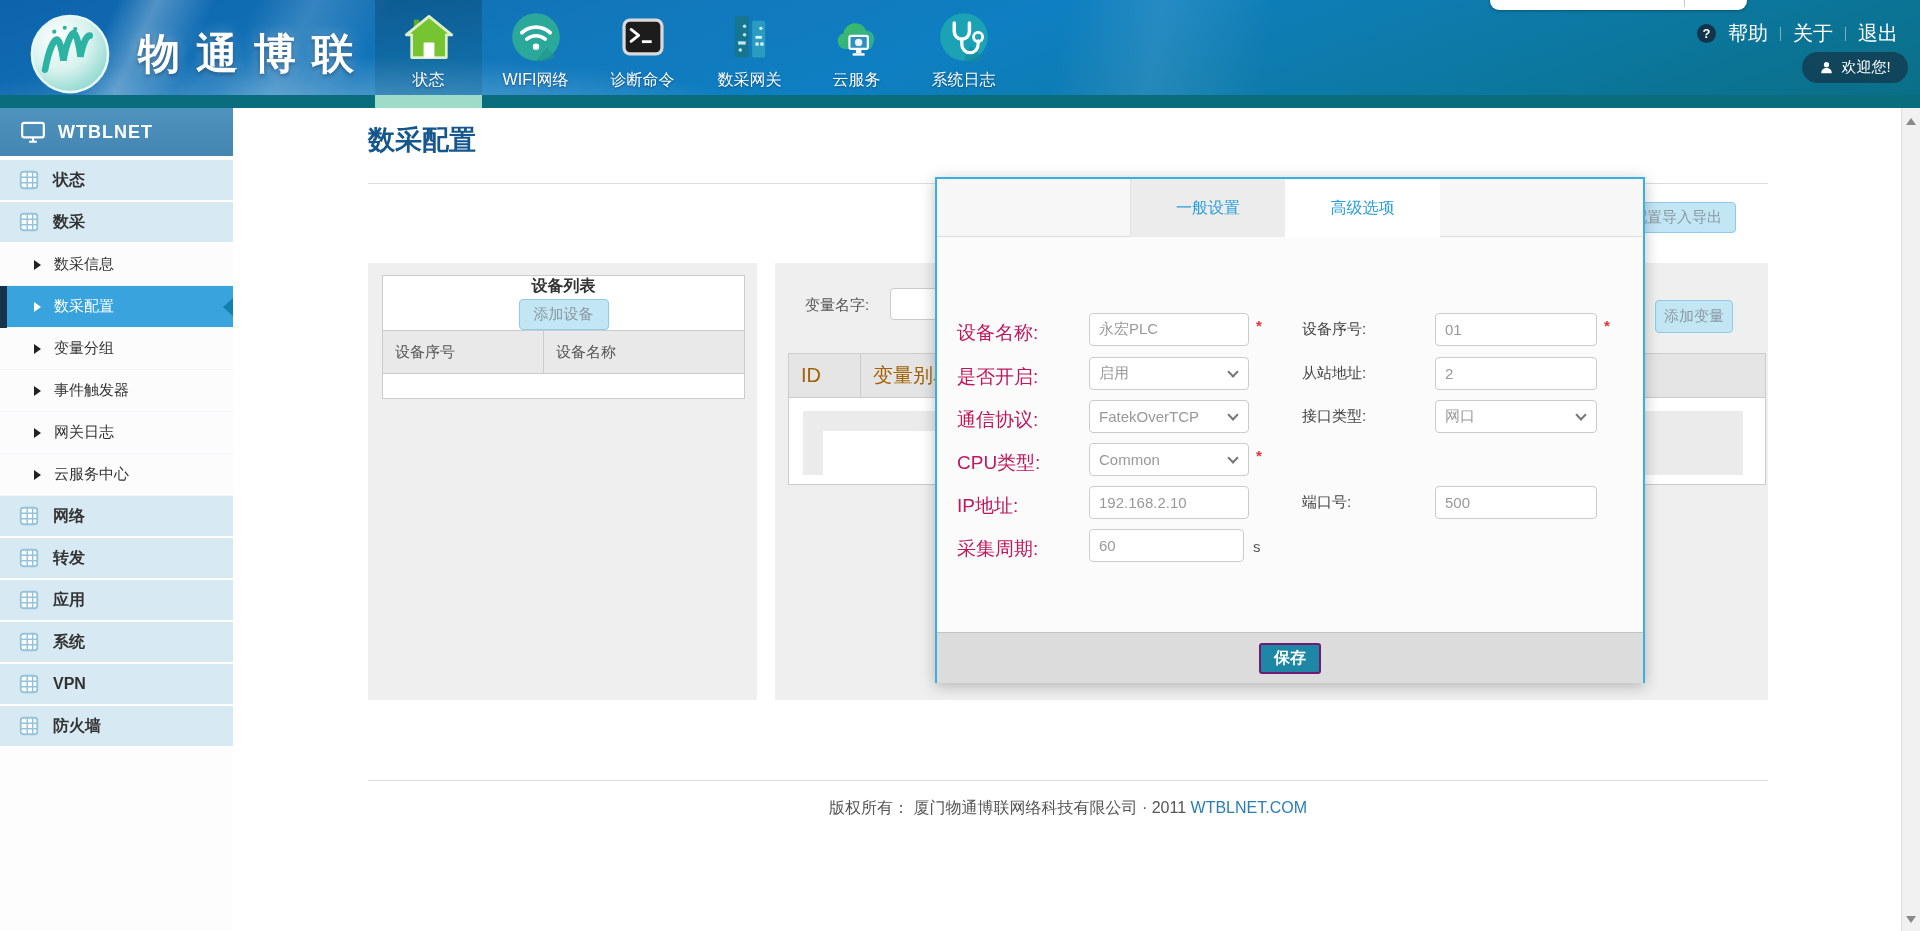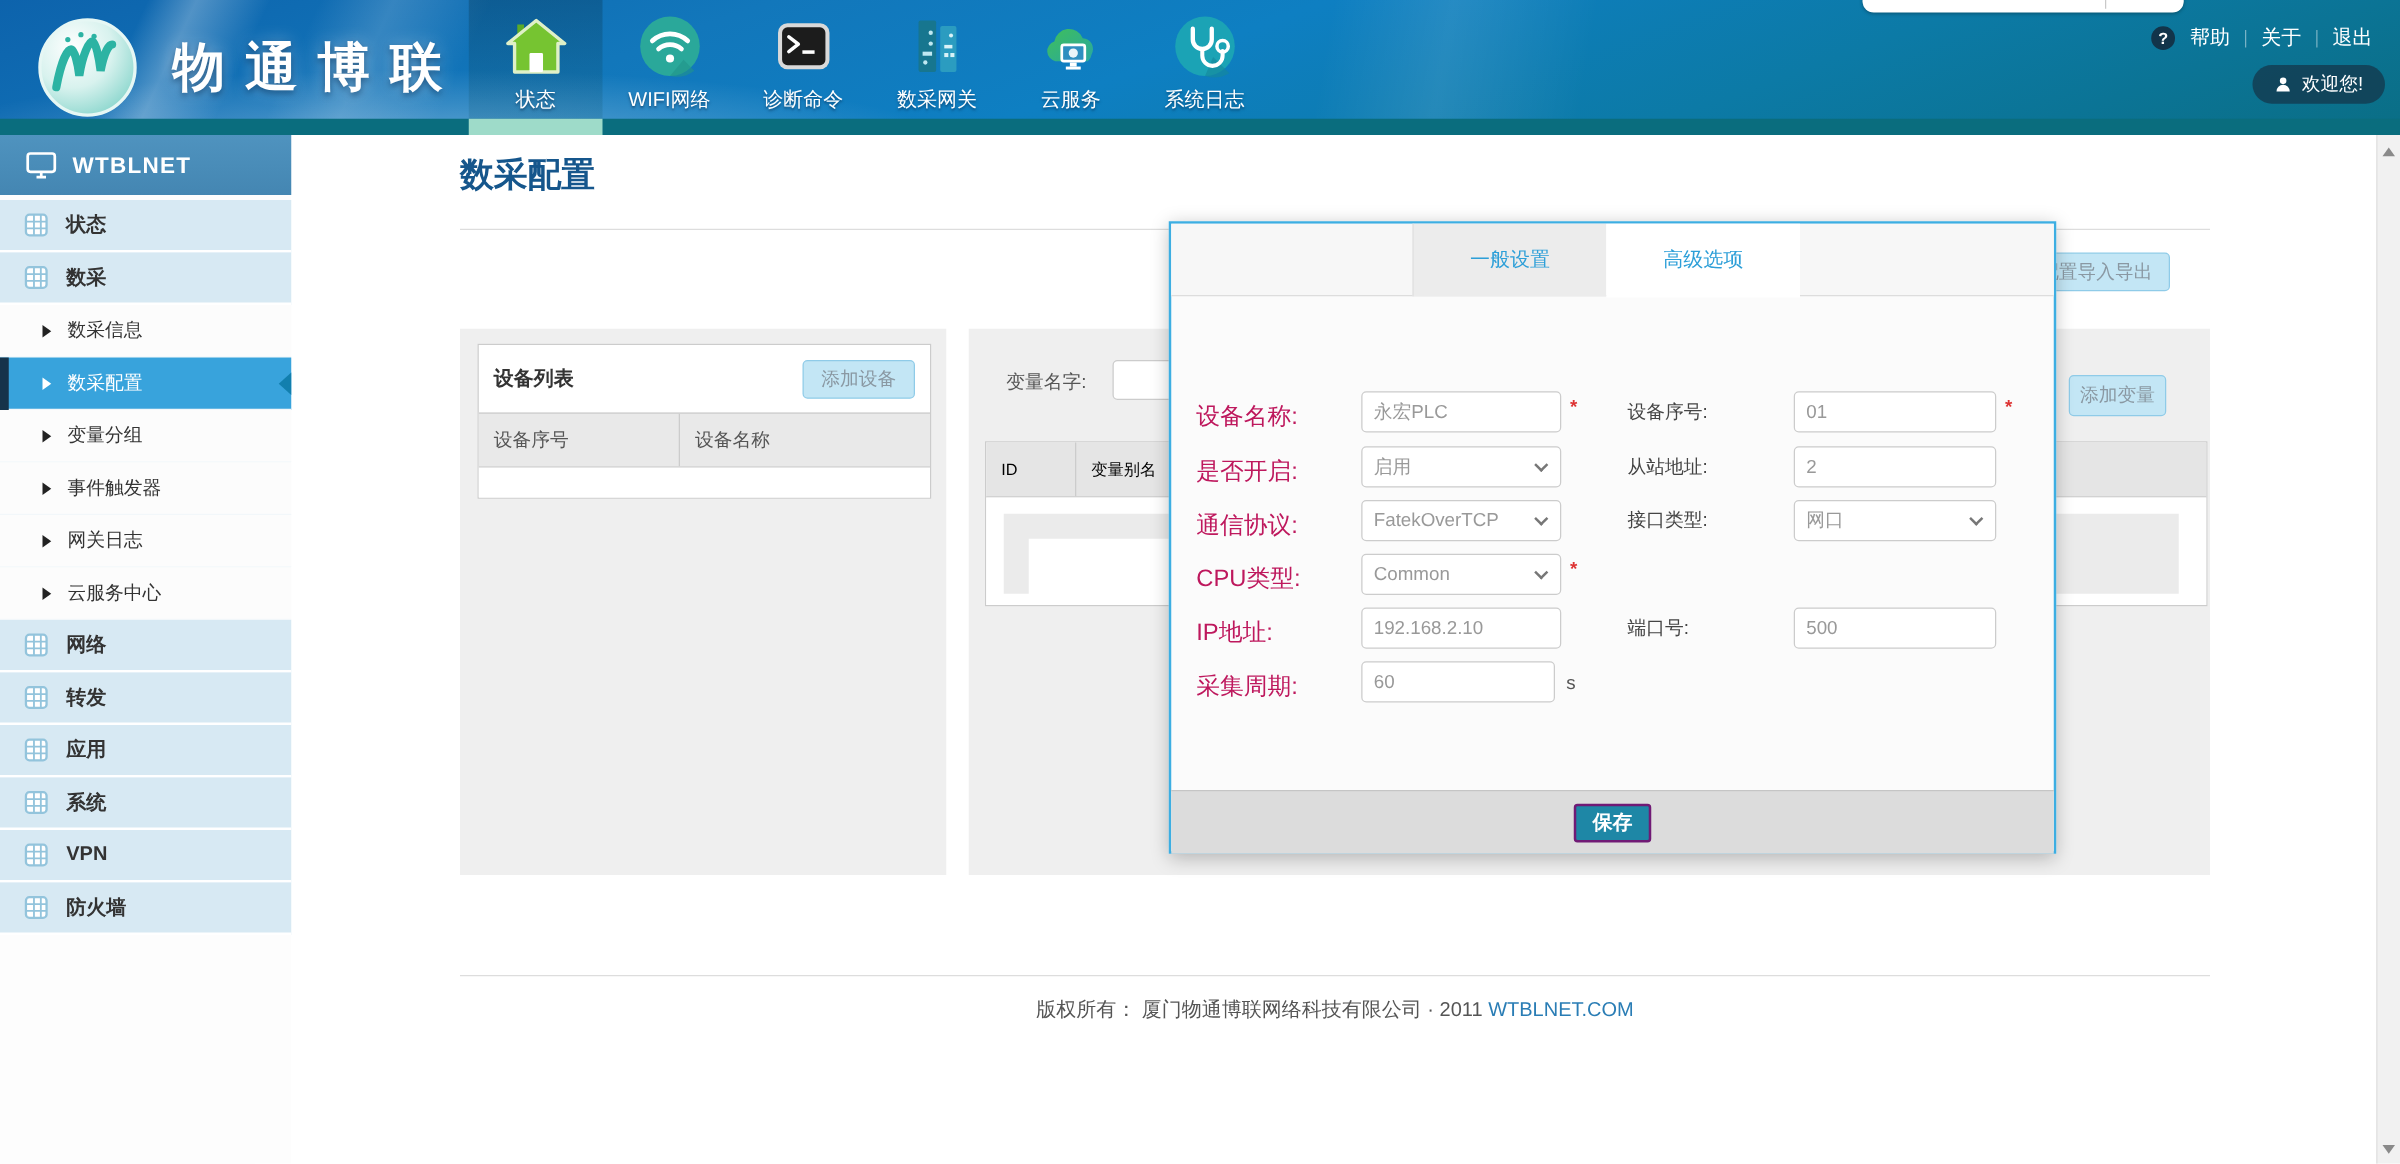"帮助" .top-link { font-size: 16px -> 20px }
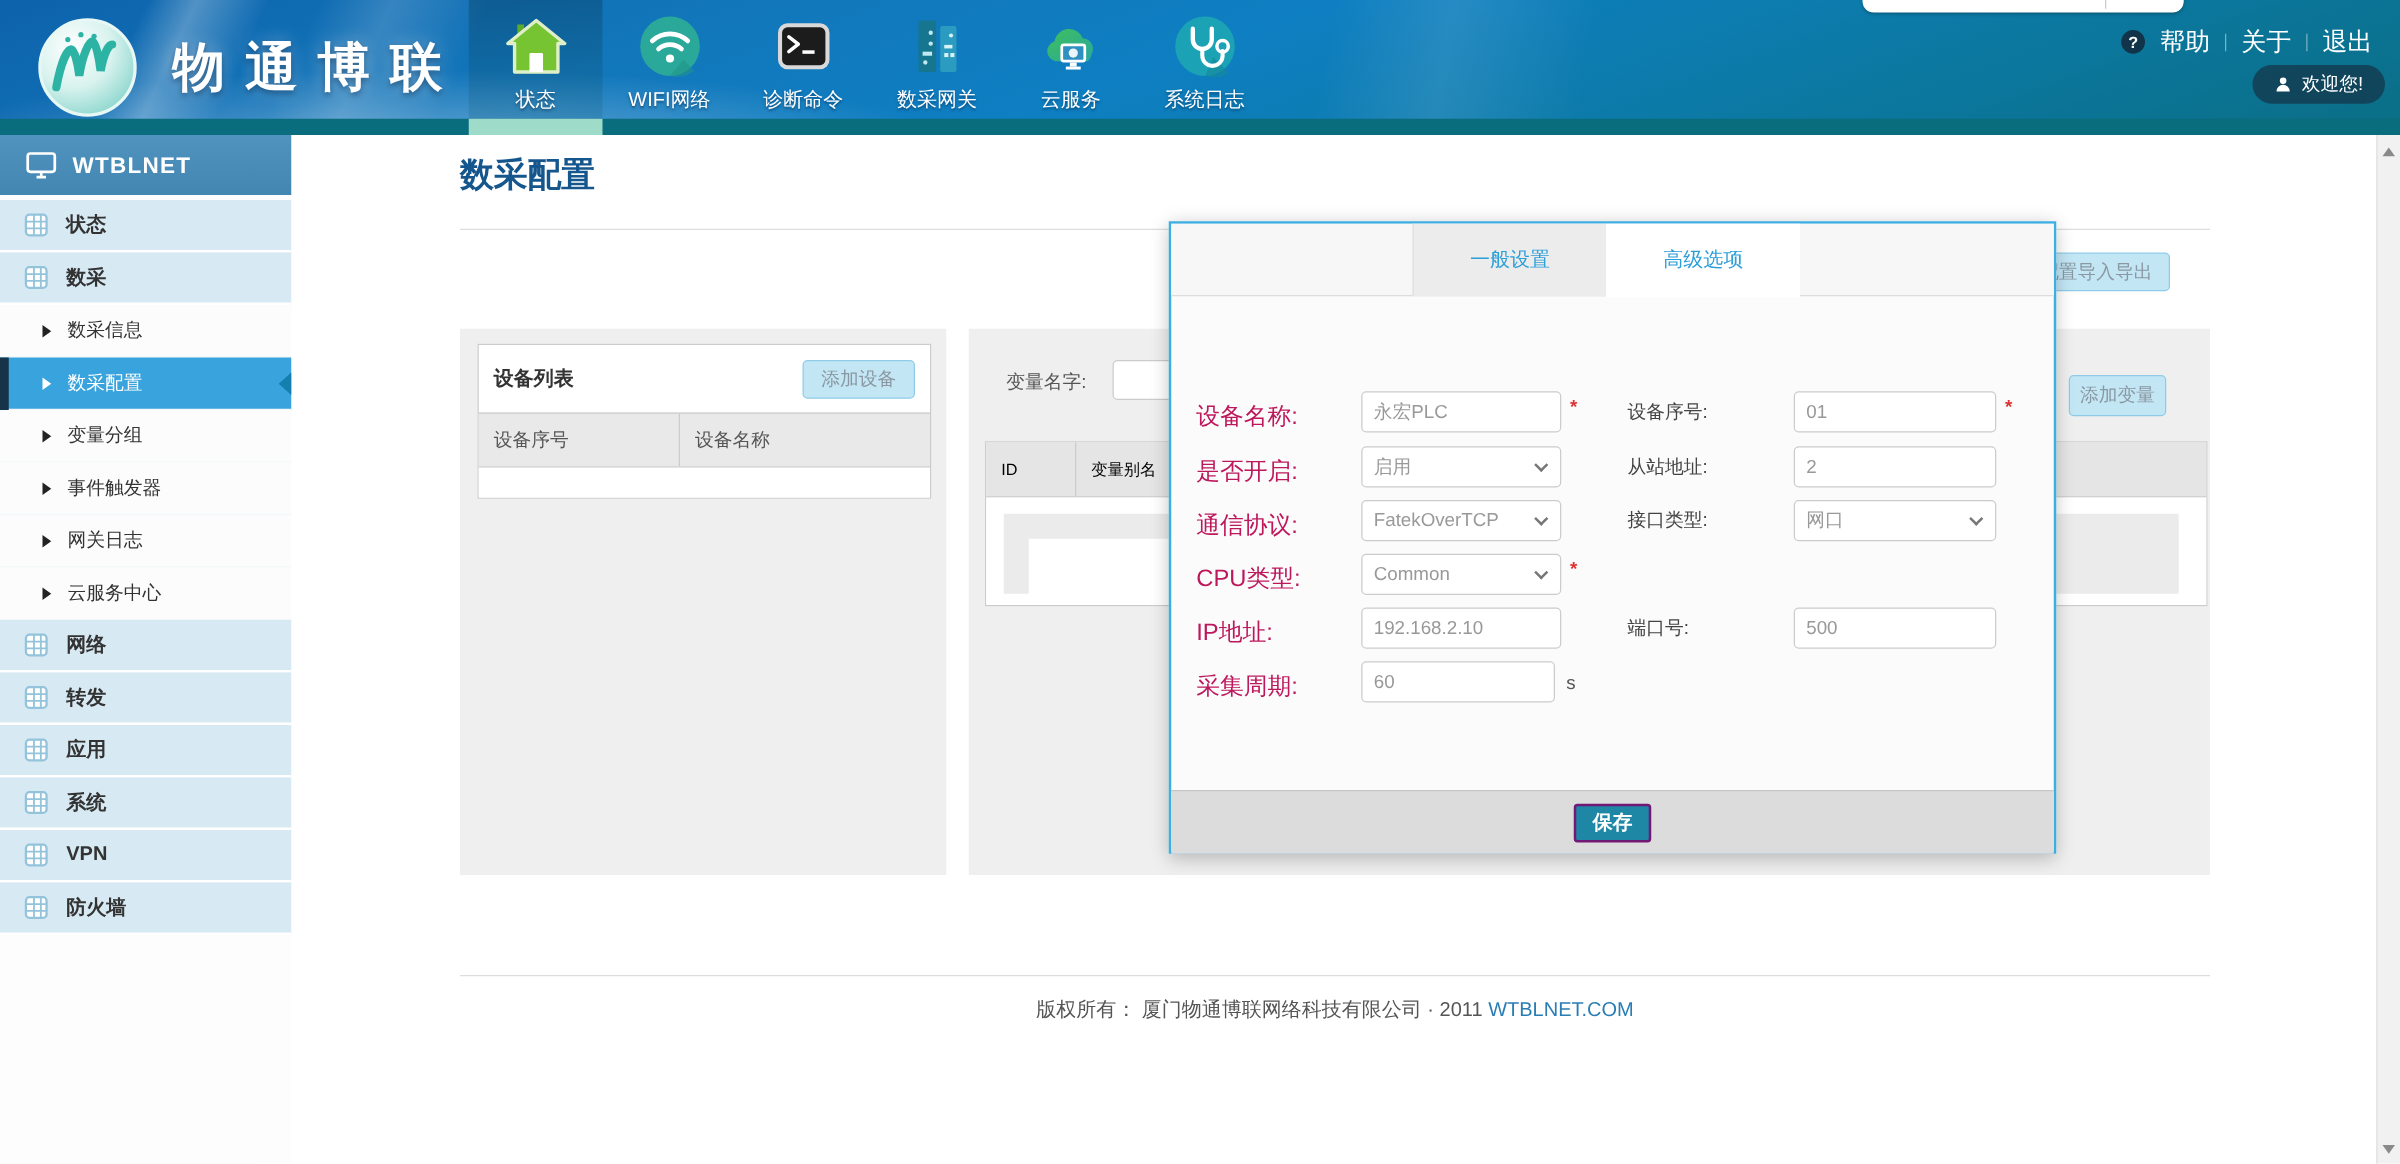"设备列表" .device-card-head { flex-direction: none -> column }
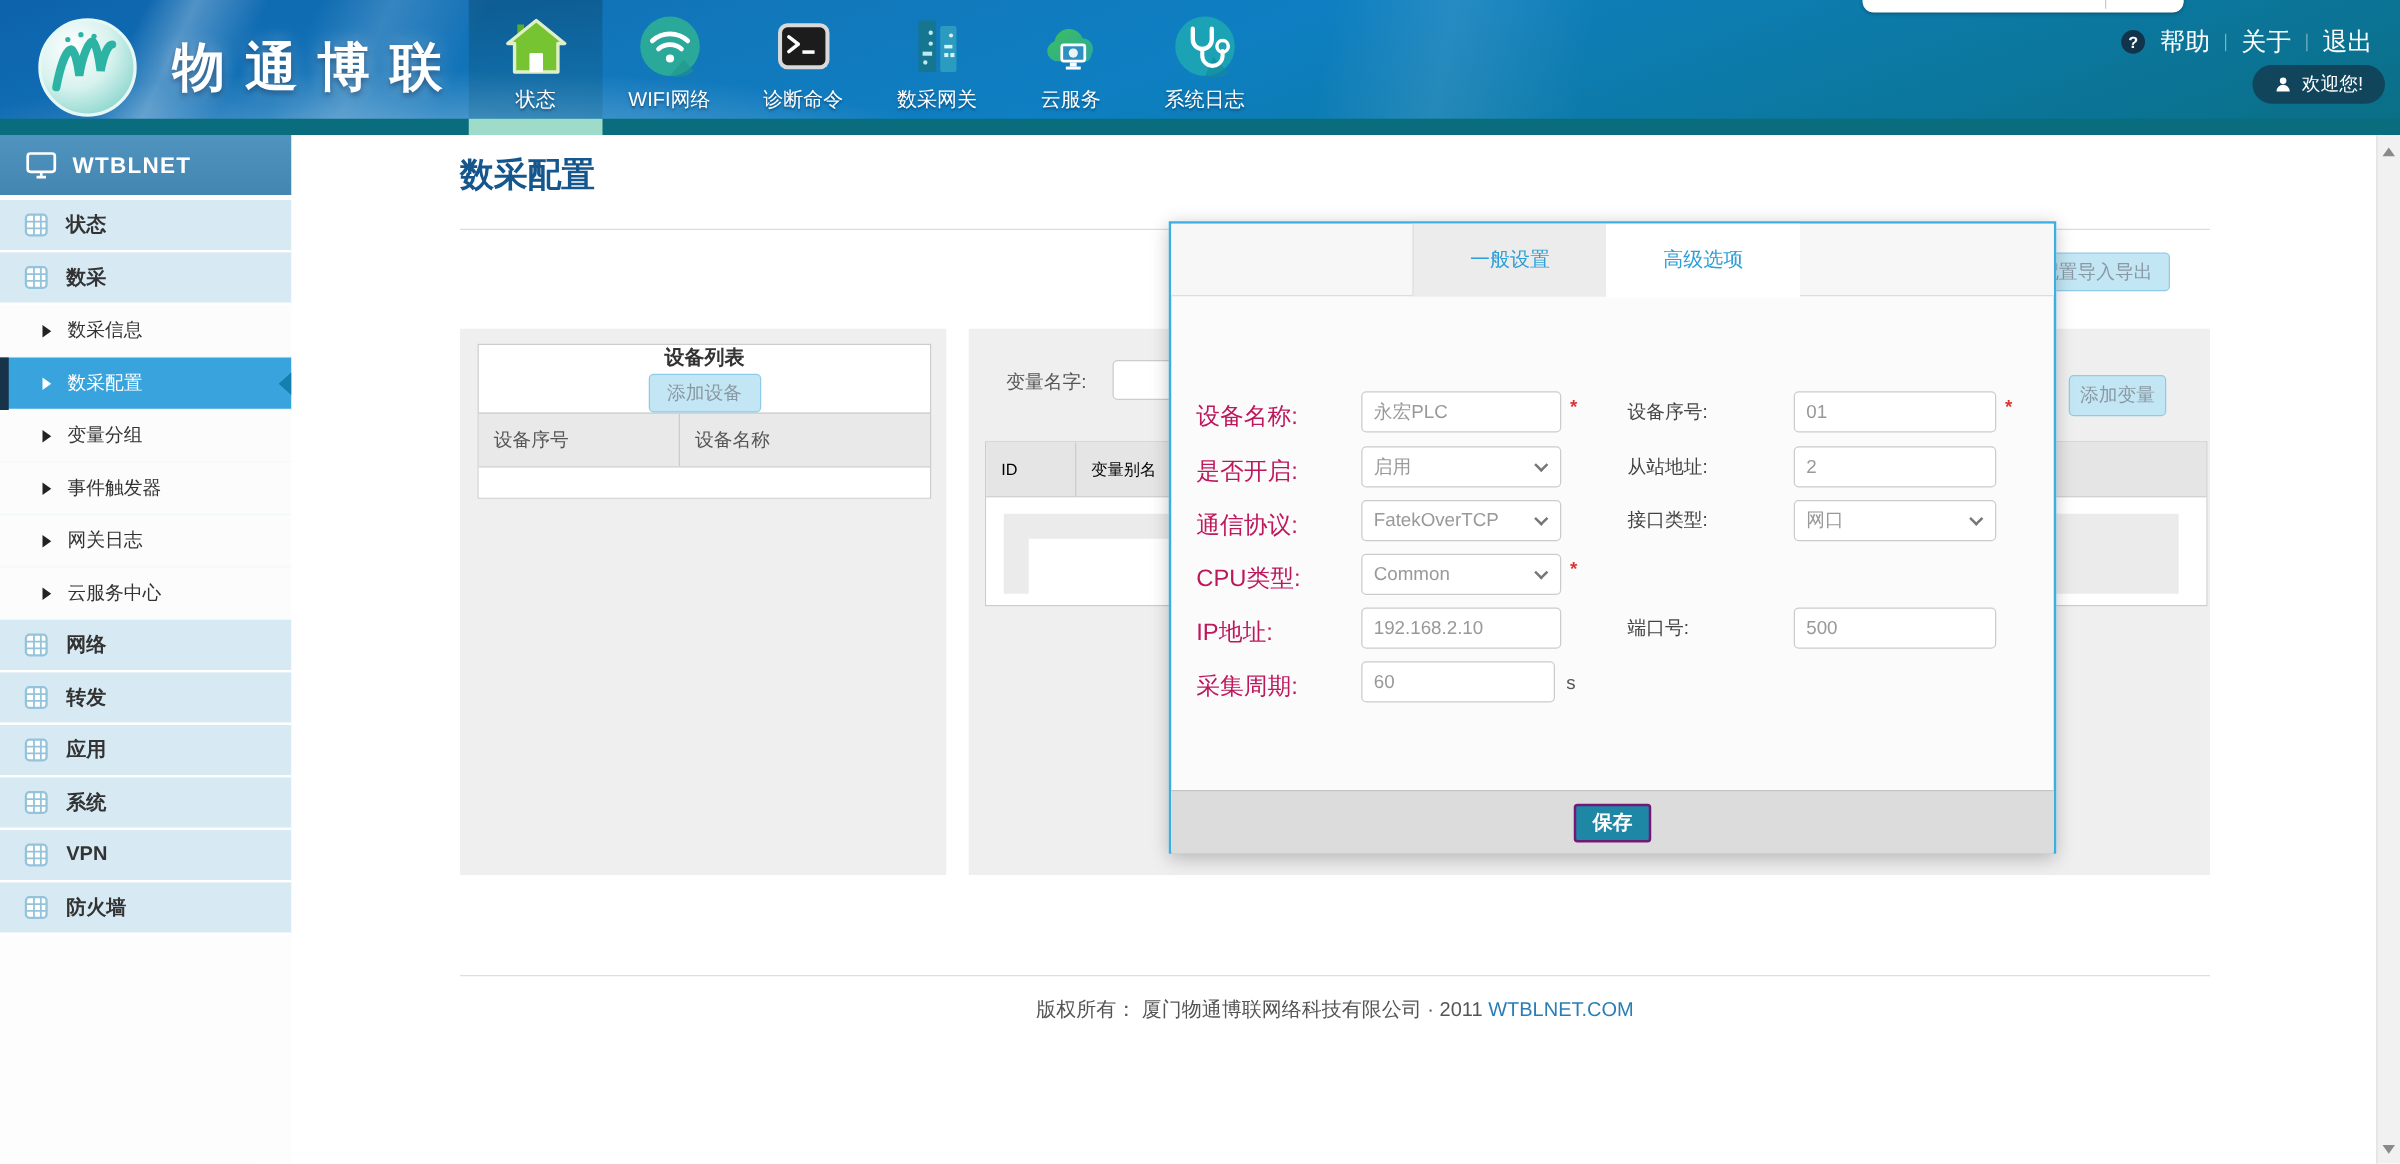"ID" .var-th { color: #000000 -> #a16207; font-size: 13px -> 20px }
